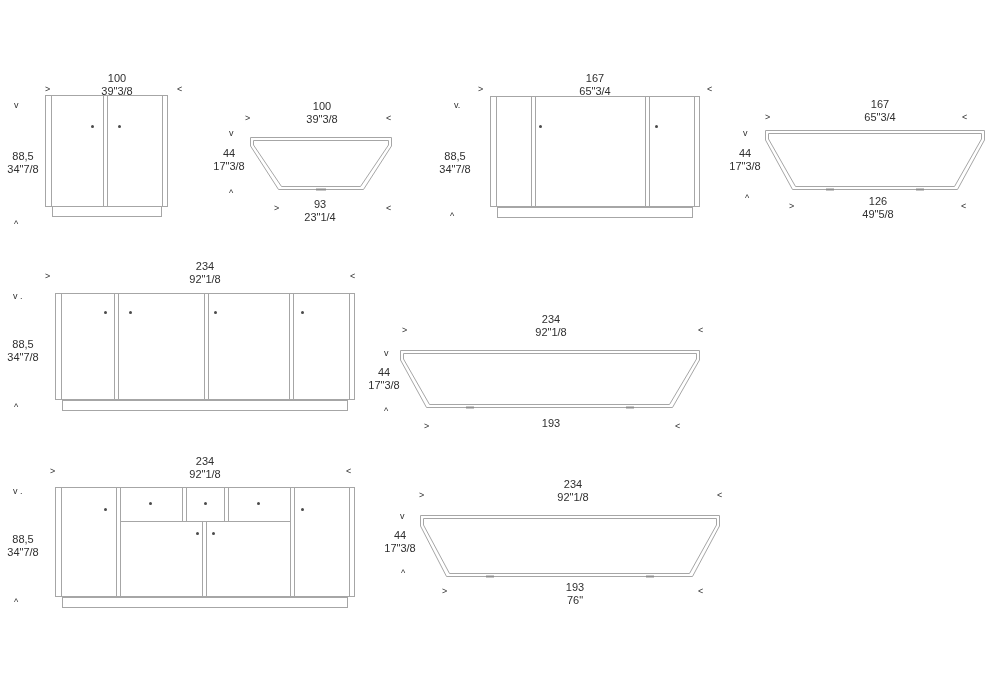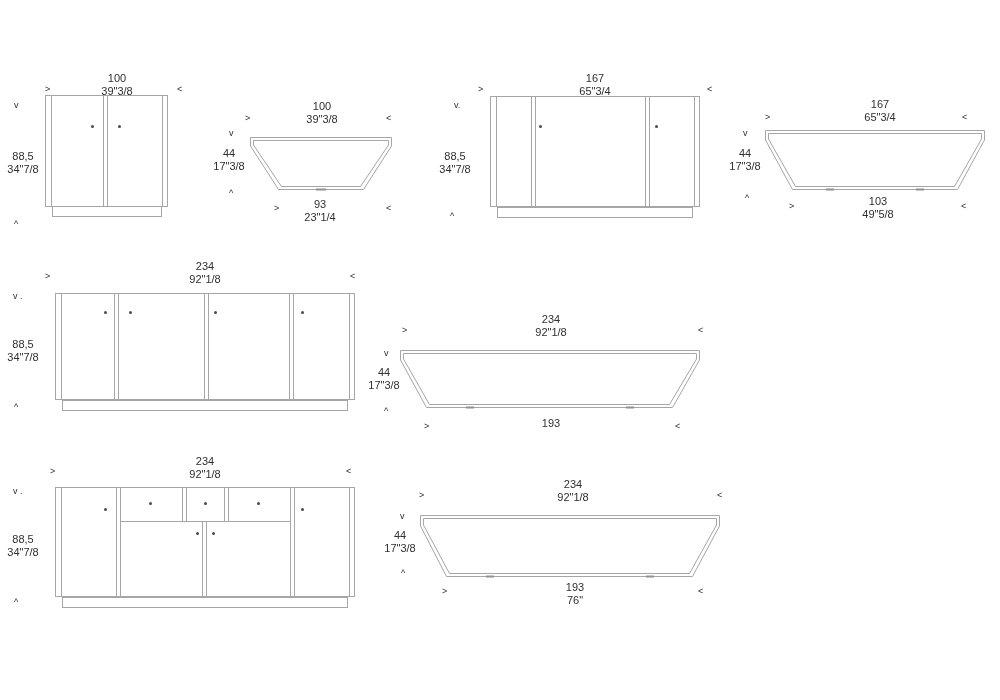"103" div { text: 103 -> 126 }
